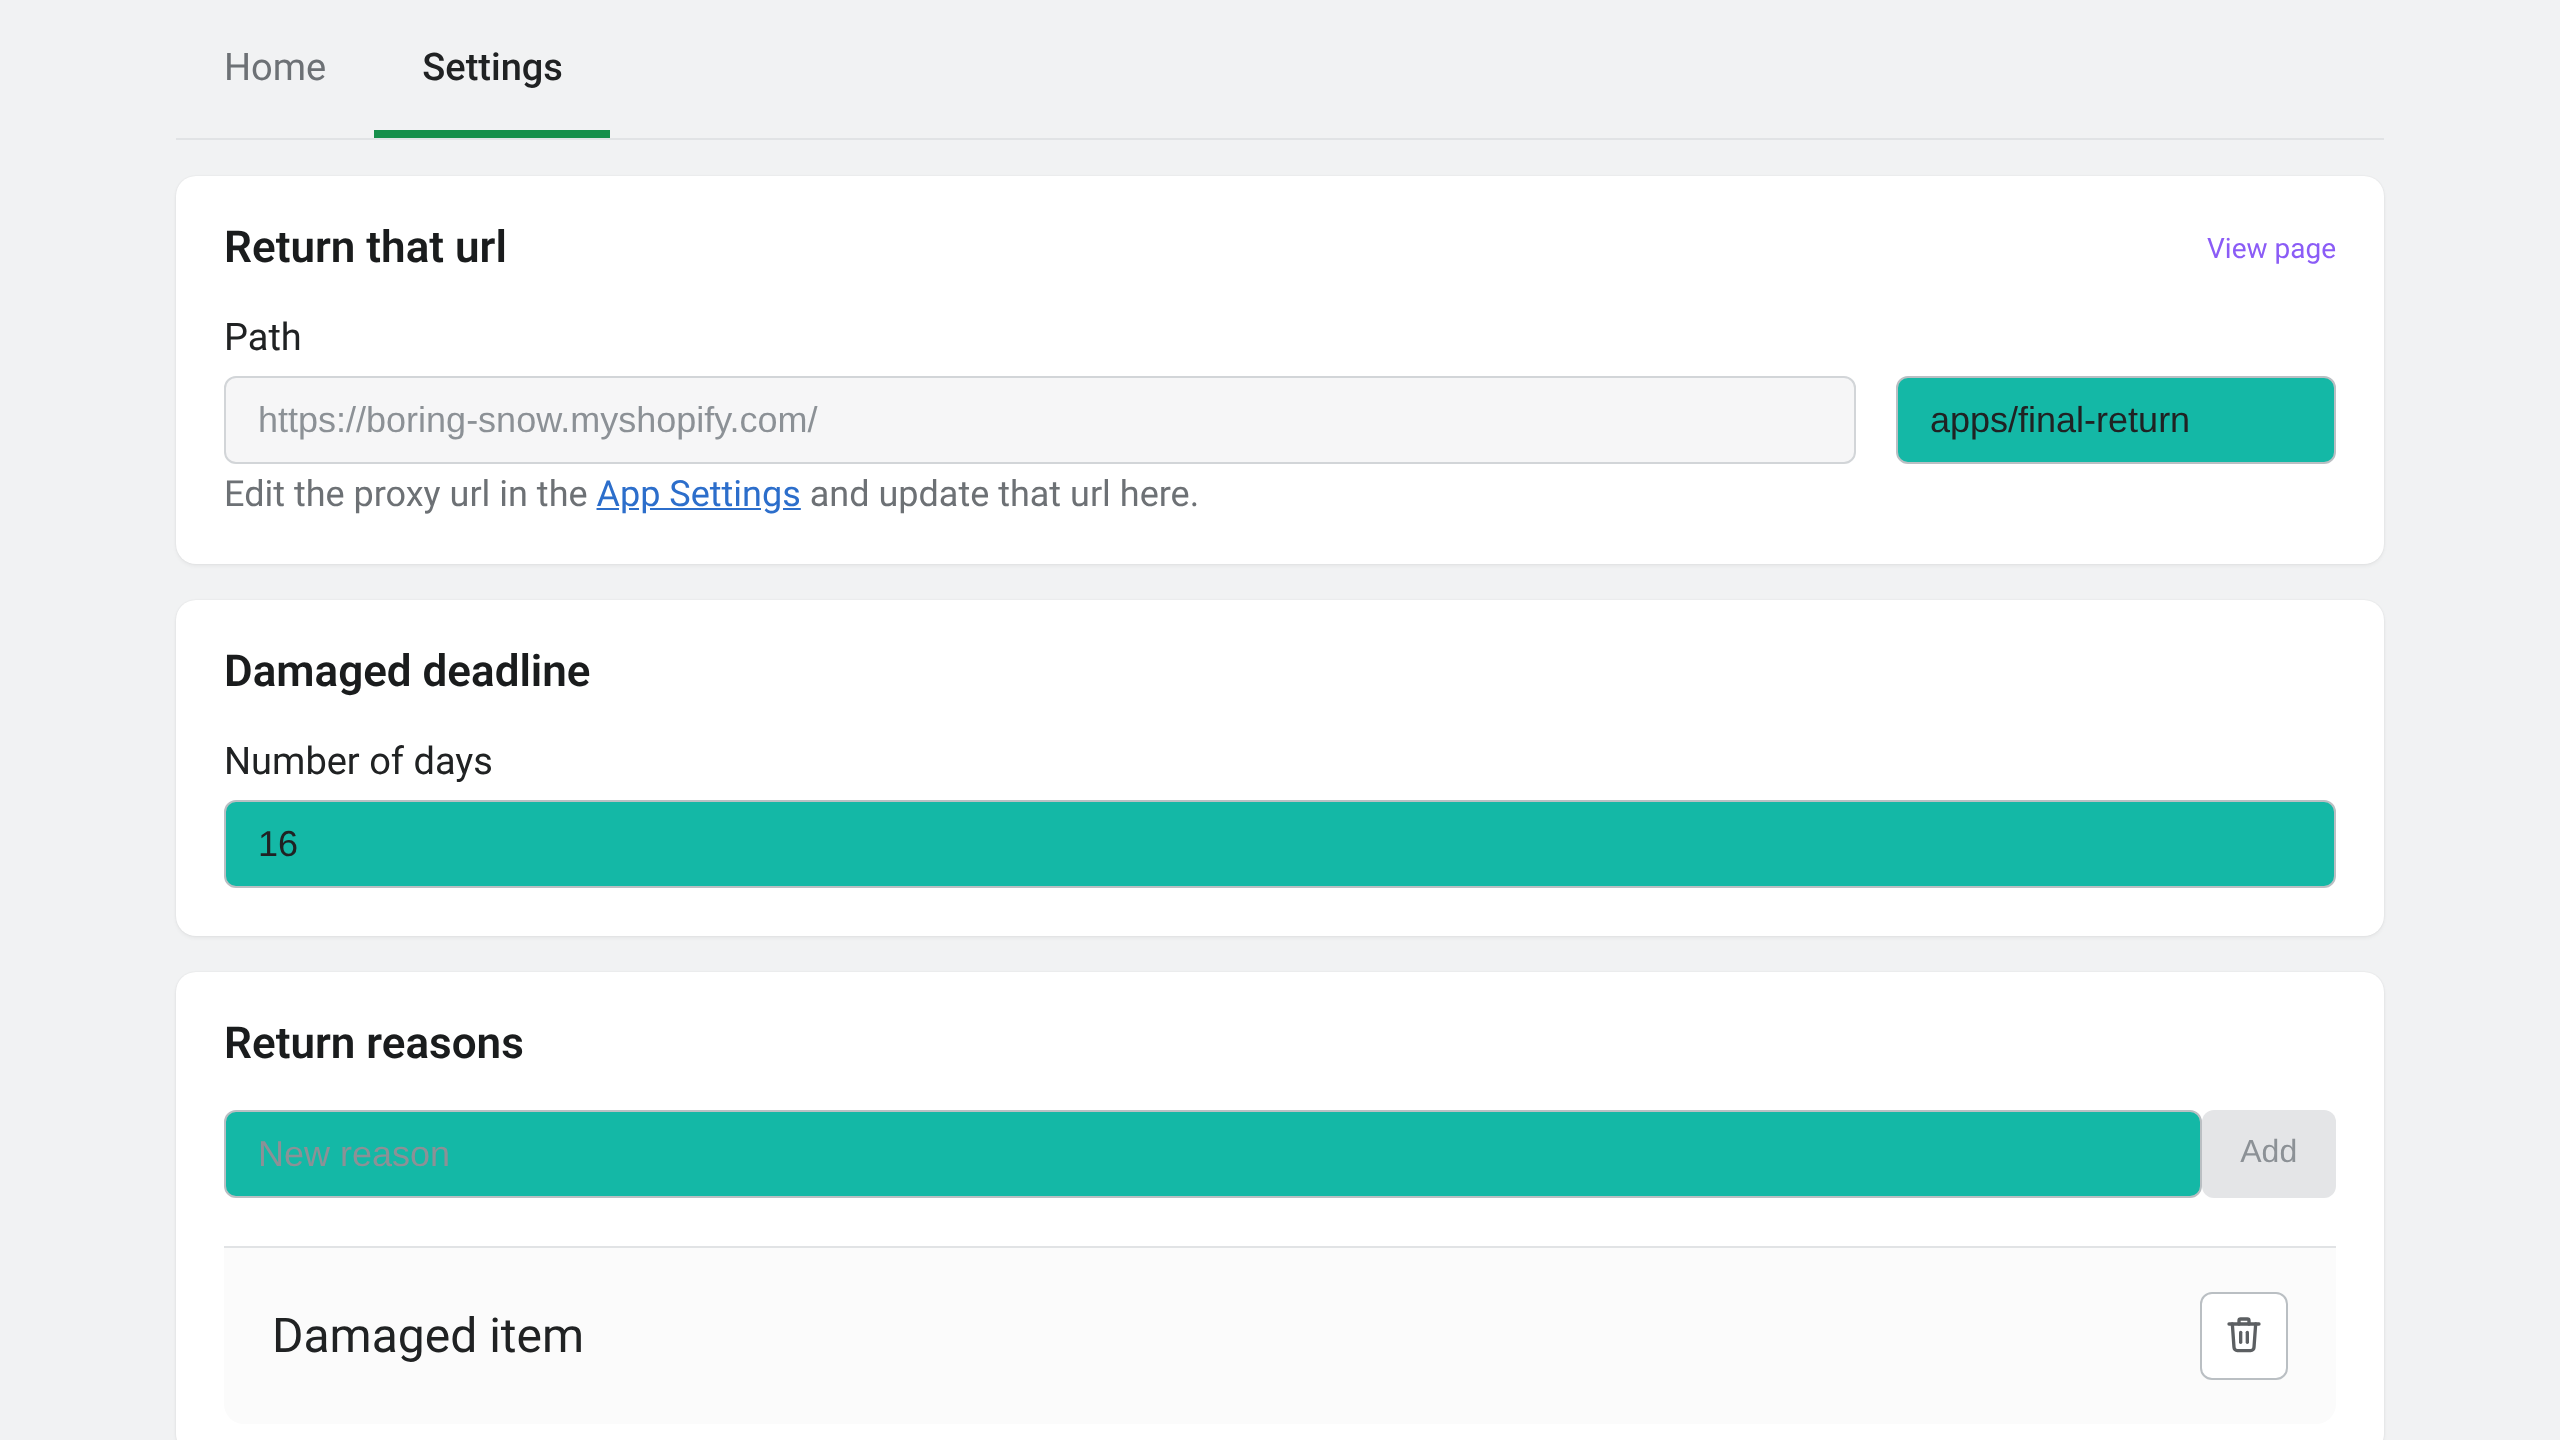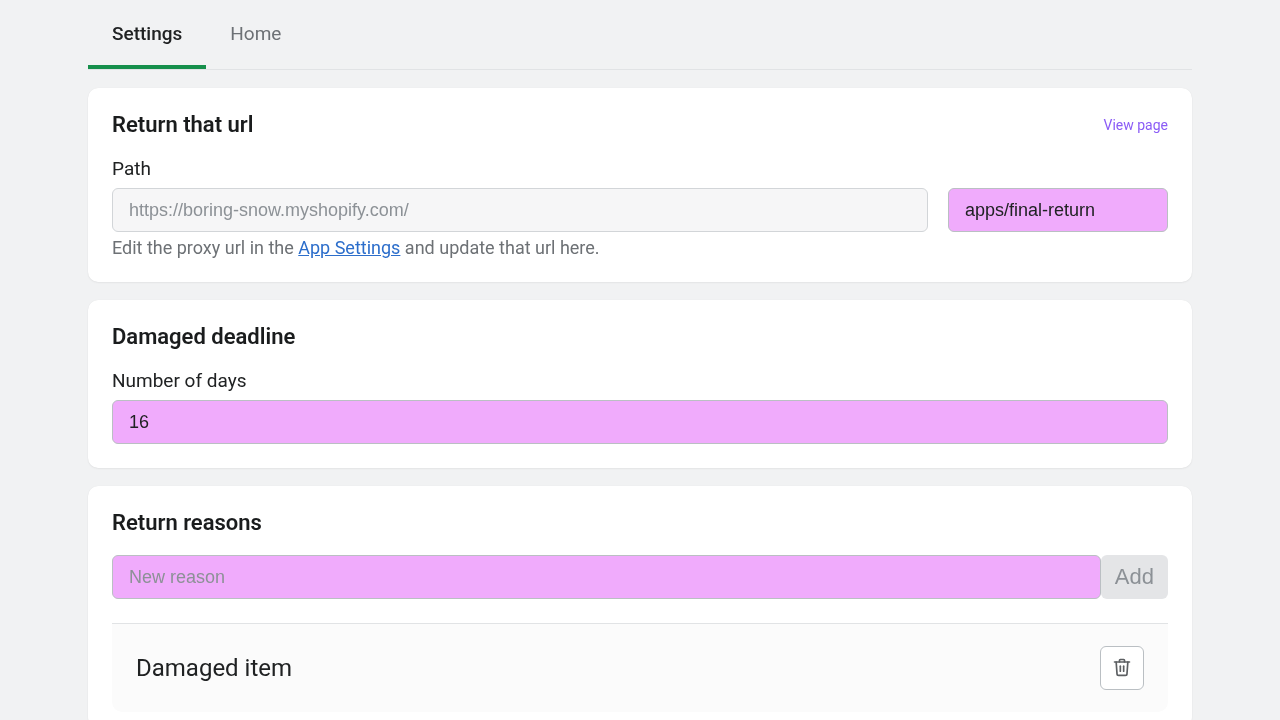"Settings" div.tab { order: before "Home" -> after "Home" }
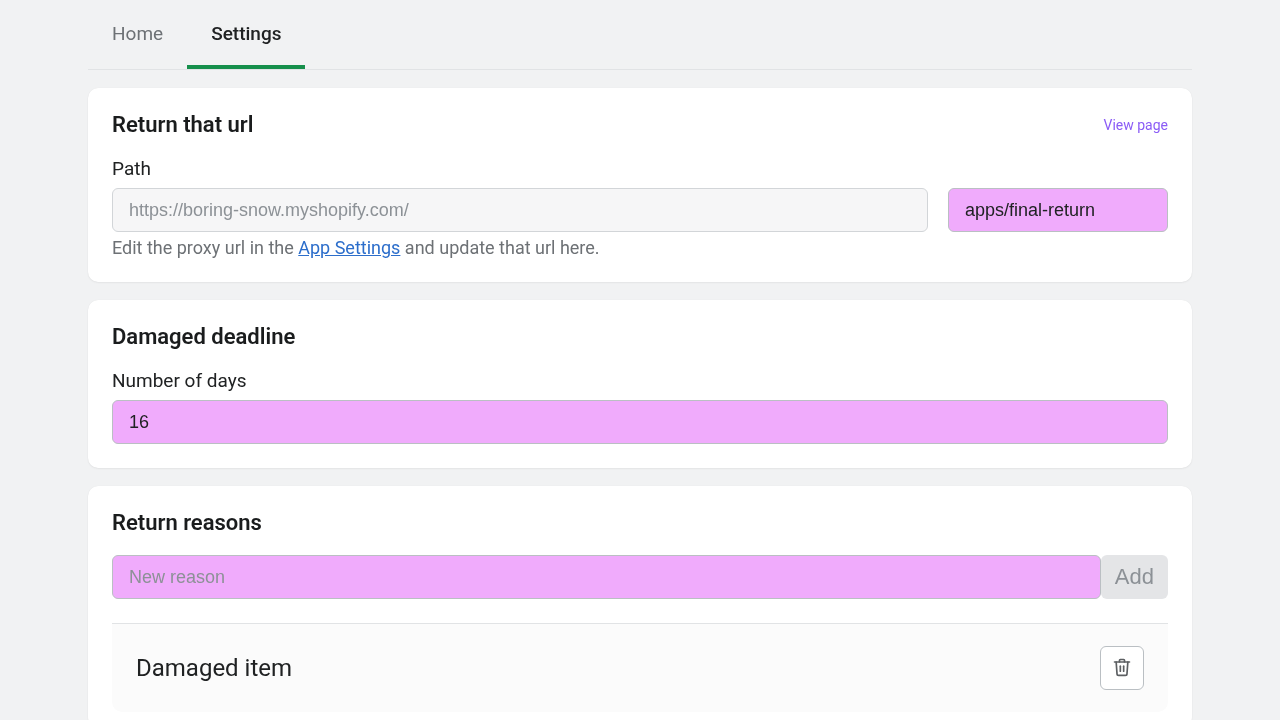"apps/final-return" .input, .input-disabled { background: #f0abfc -> #14b8a6 }
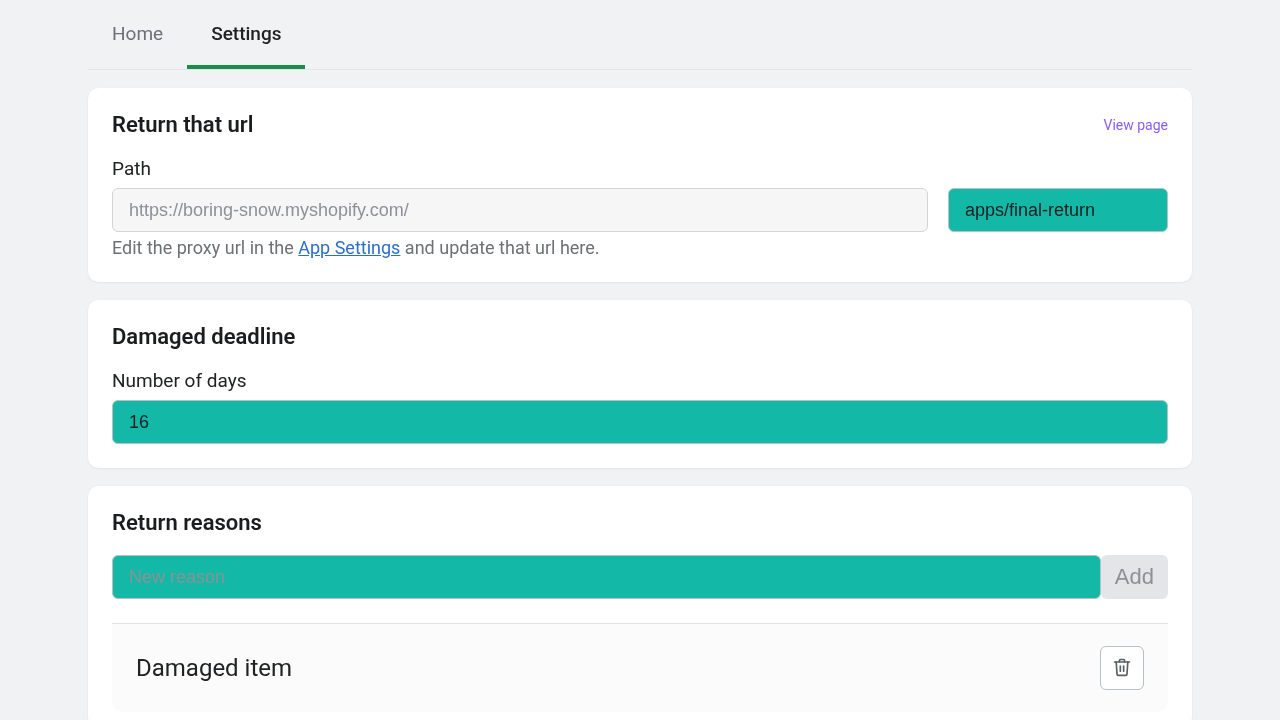"Add" .add-btn { font-size: 22px -> 16px }
